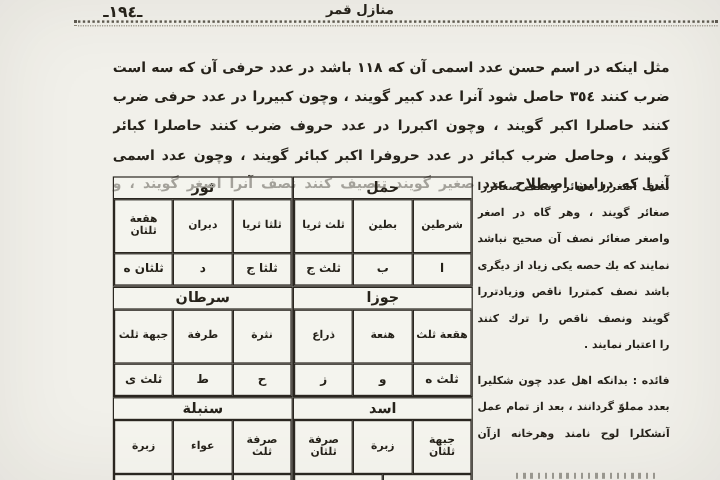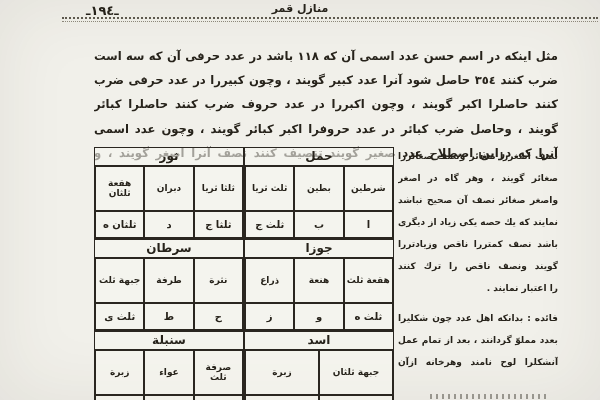"صرفة ثلثان" div.cell { html: none -> <div>صرفة ثلثان</div> }
